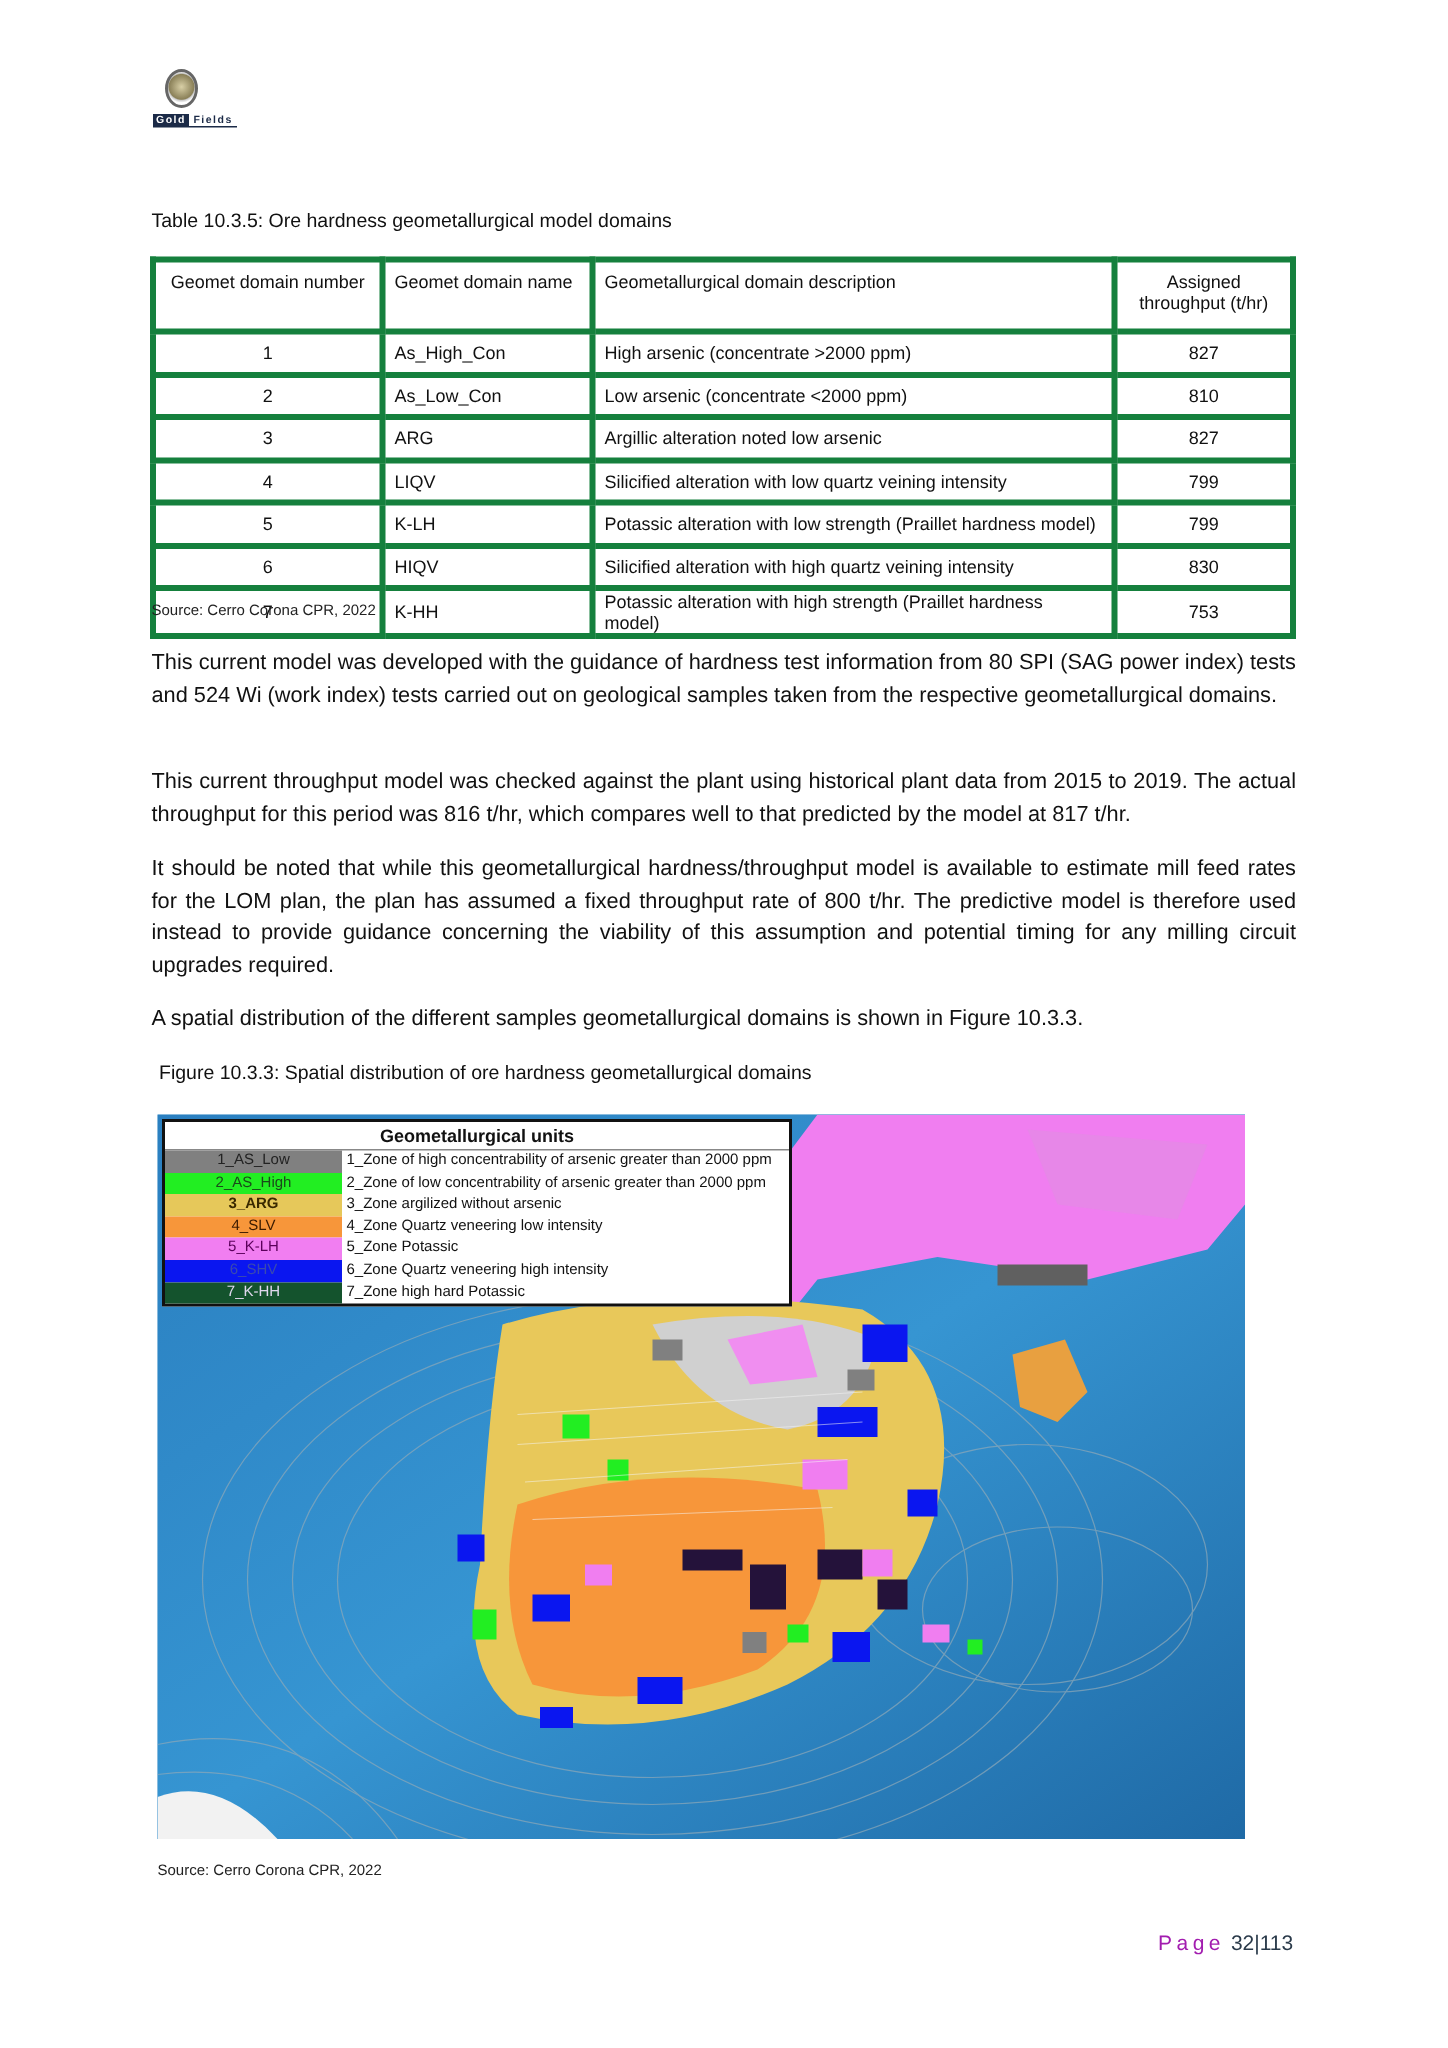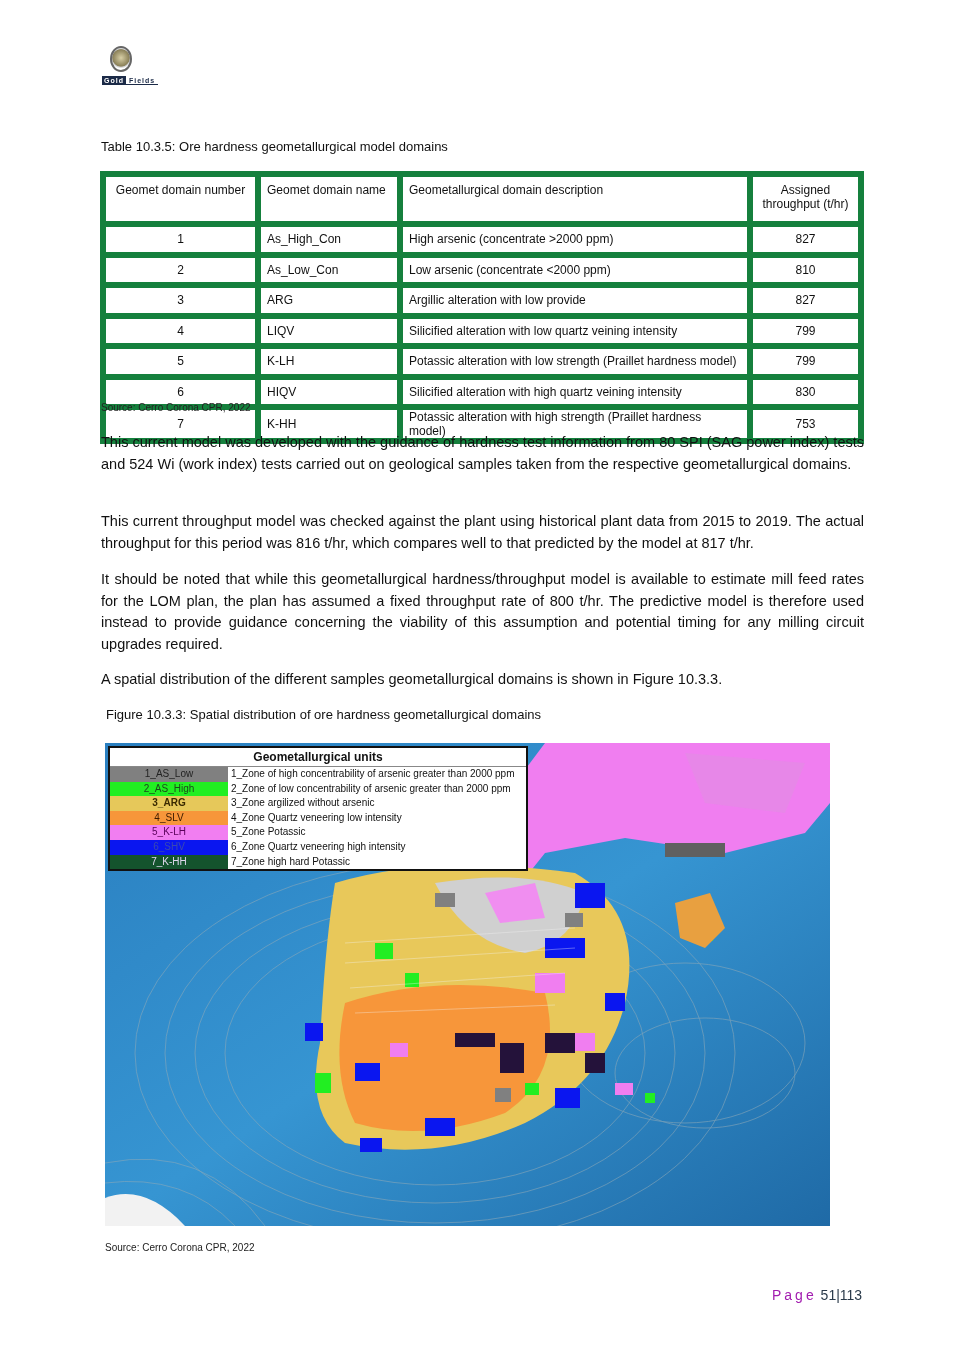"Geomet domain number" table.domains th, table.domains td { border: 6px solid #15803d -> 4px solid #15803d }
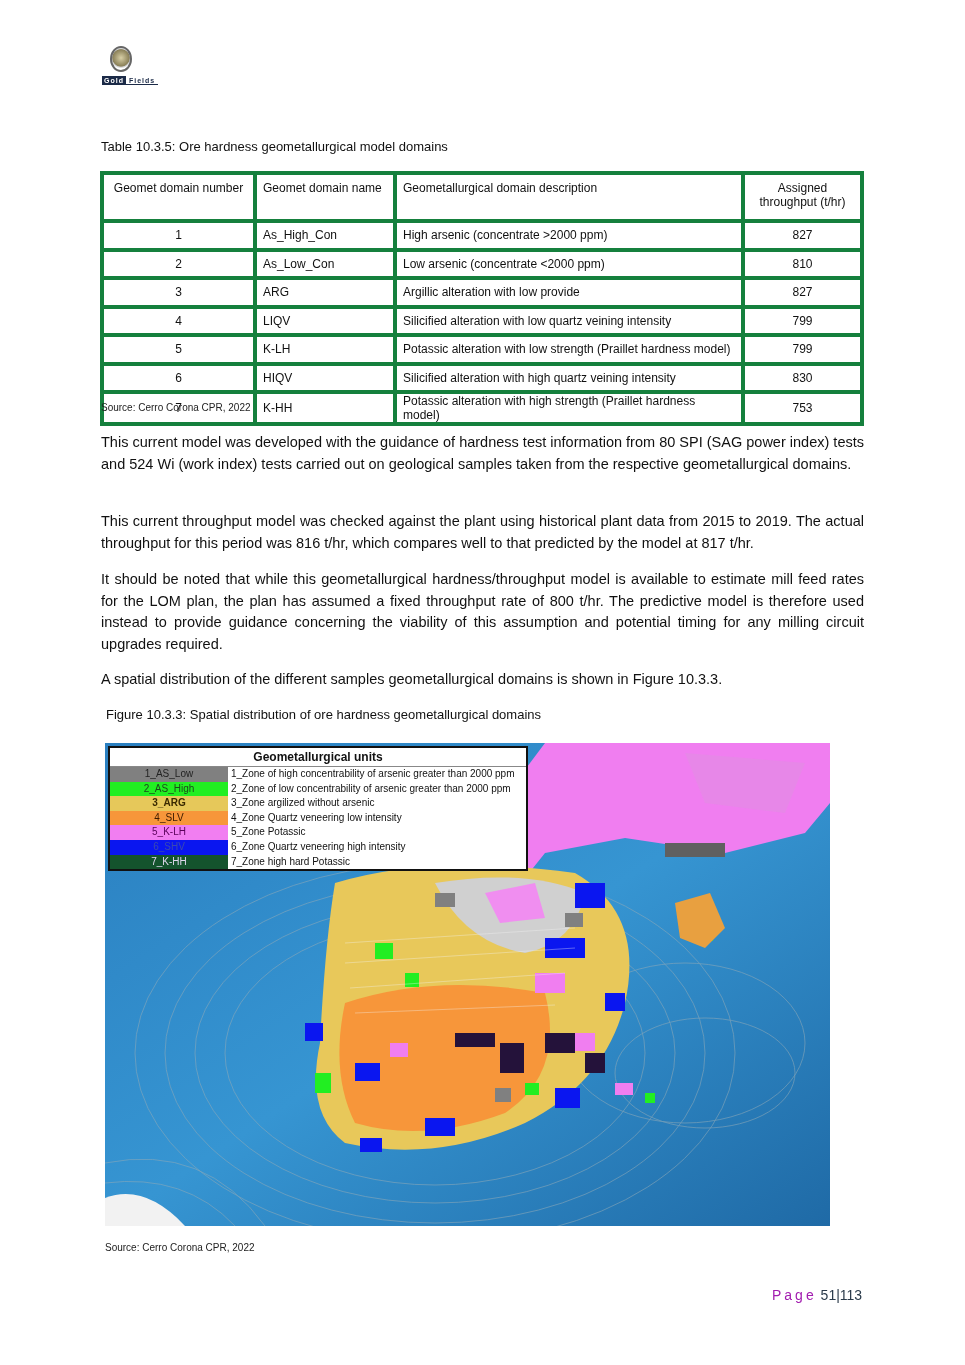"Argillic alteration with low provide" td.c3 { text: with low provide -> noted low arsenic }
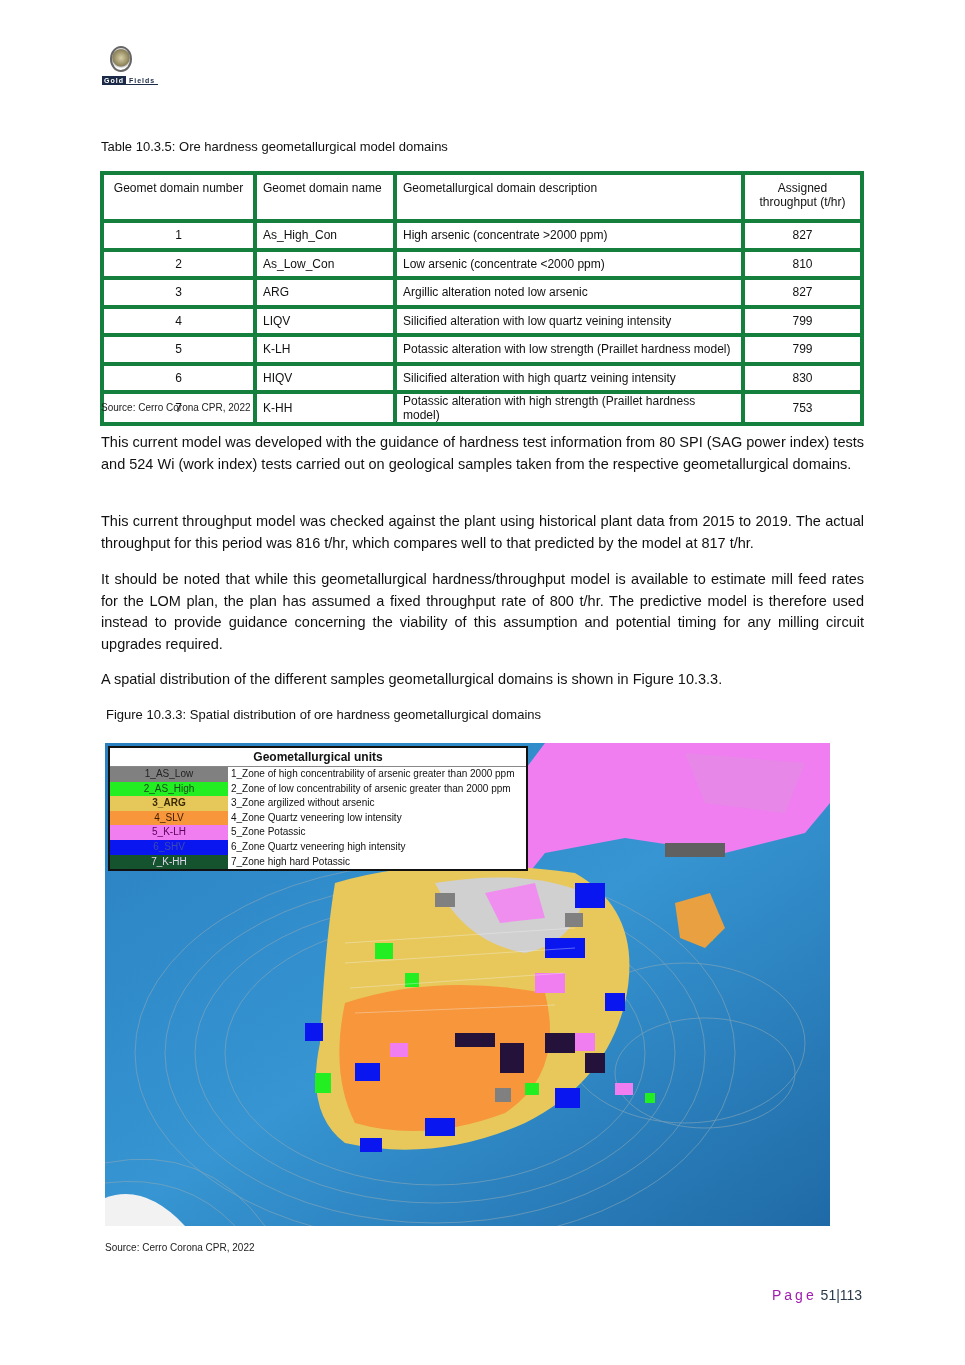"51" span.n { text: 51 -> 32 }
